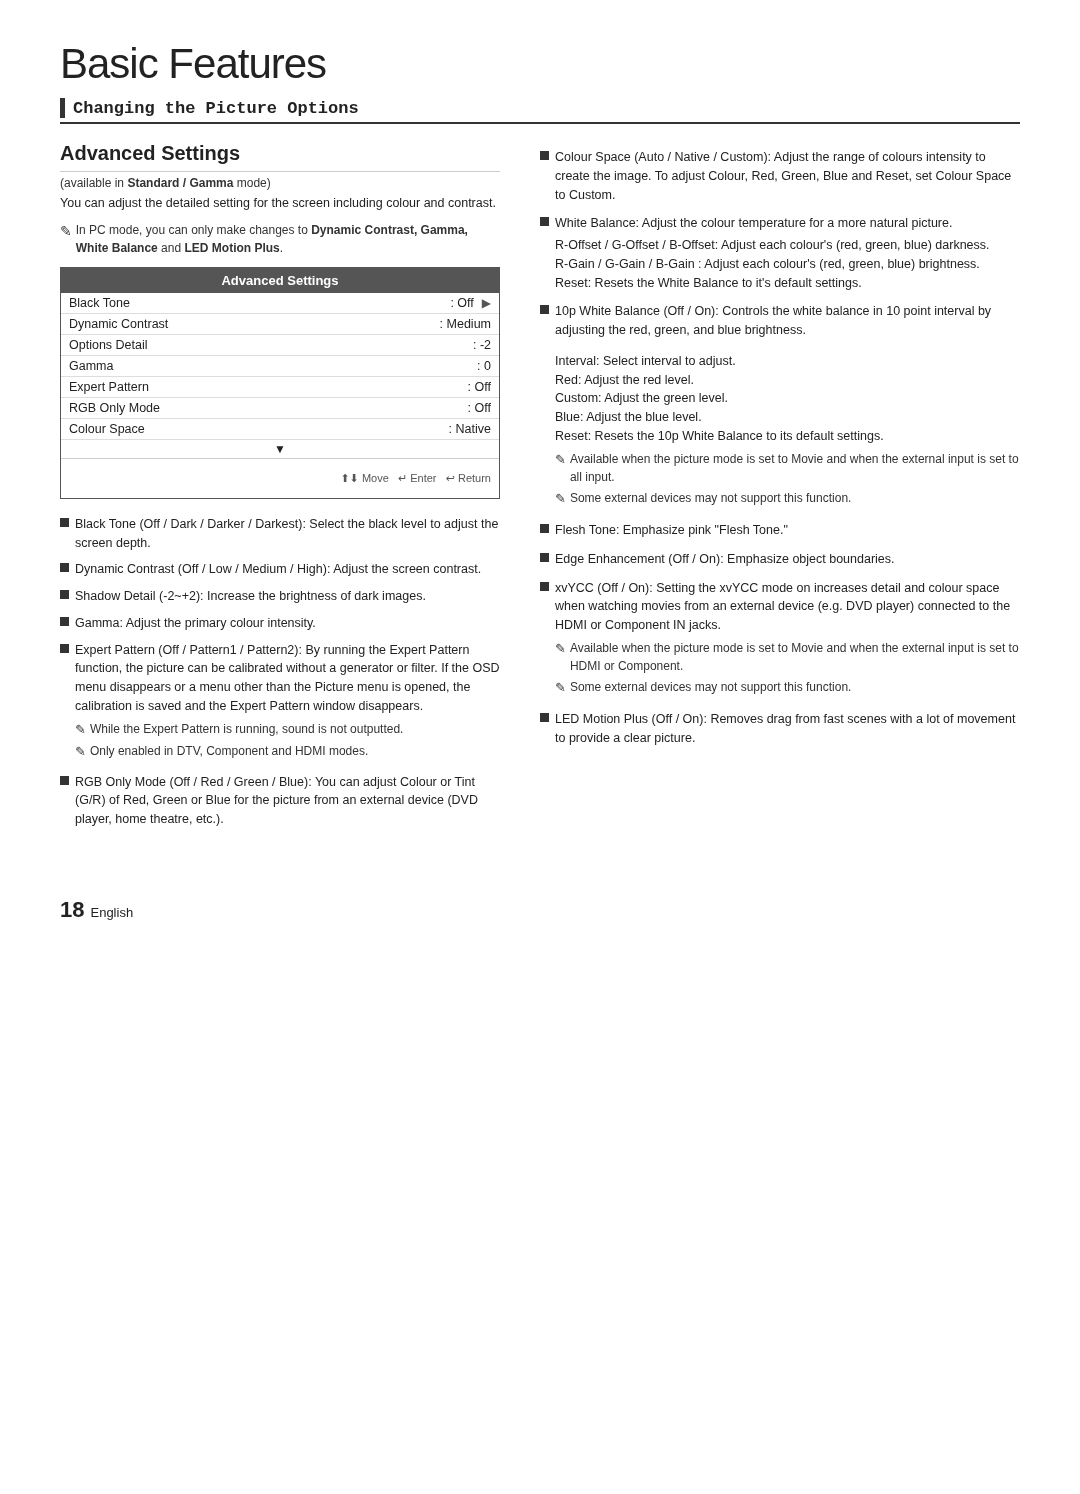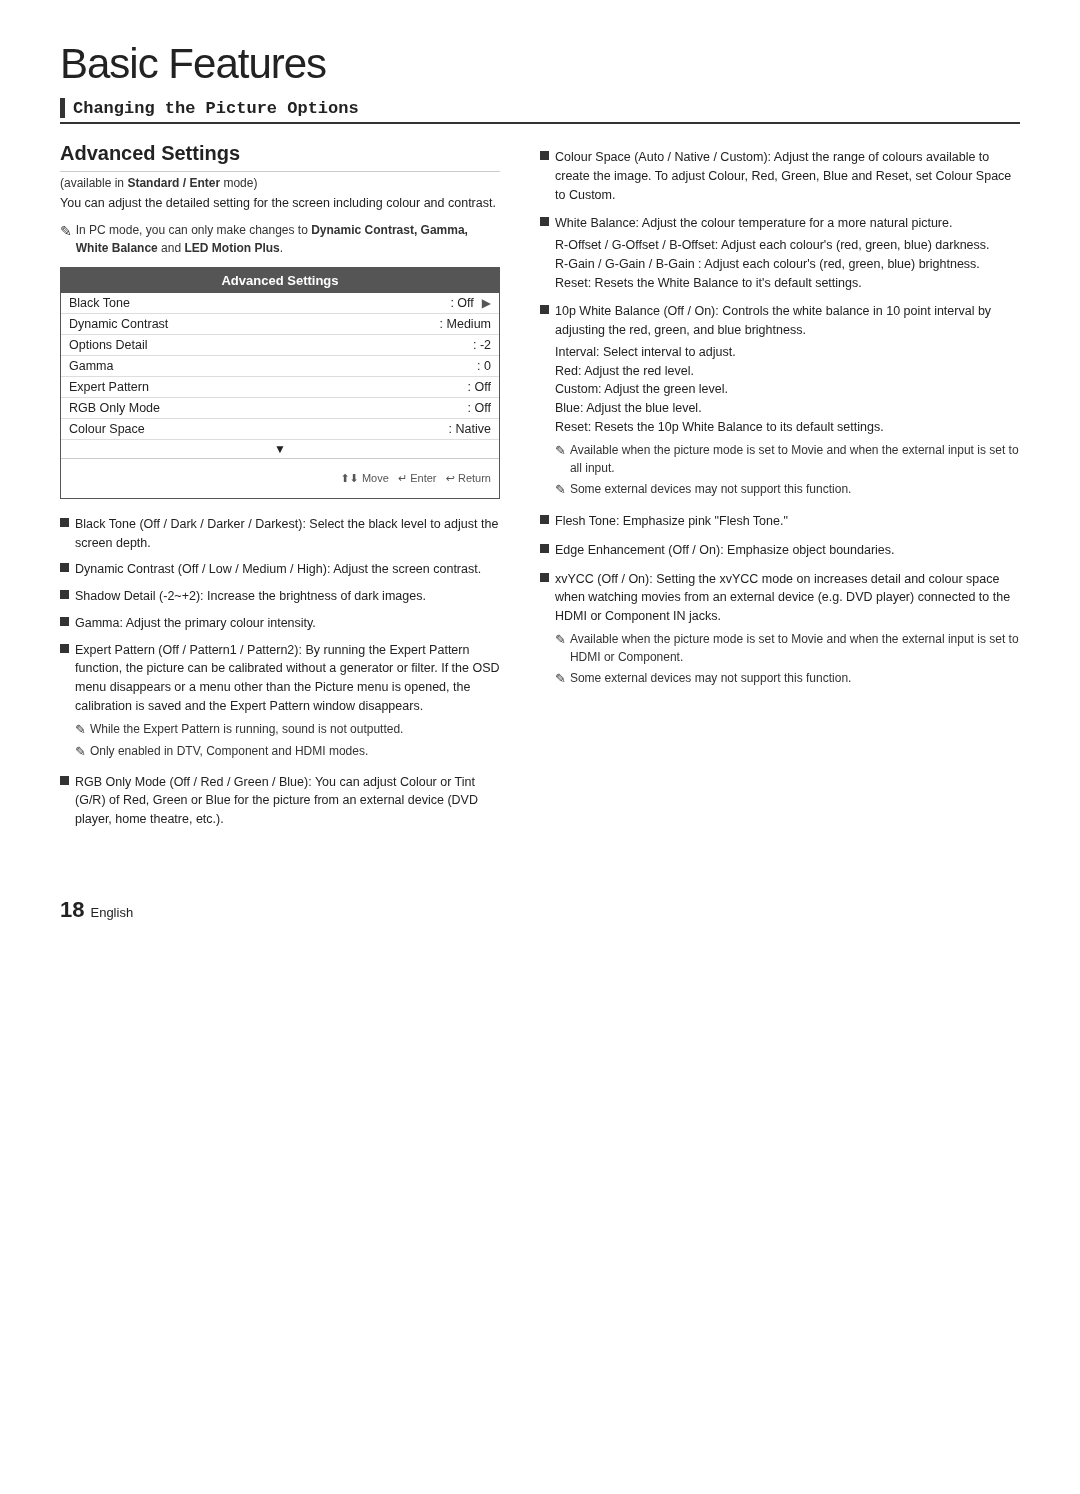"Colour Space (Auto / Native" span.item-text { text: available -> intensity }
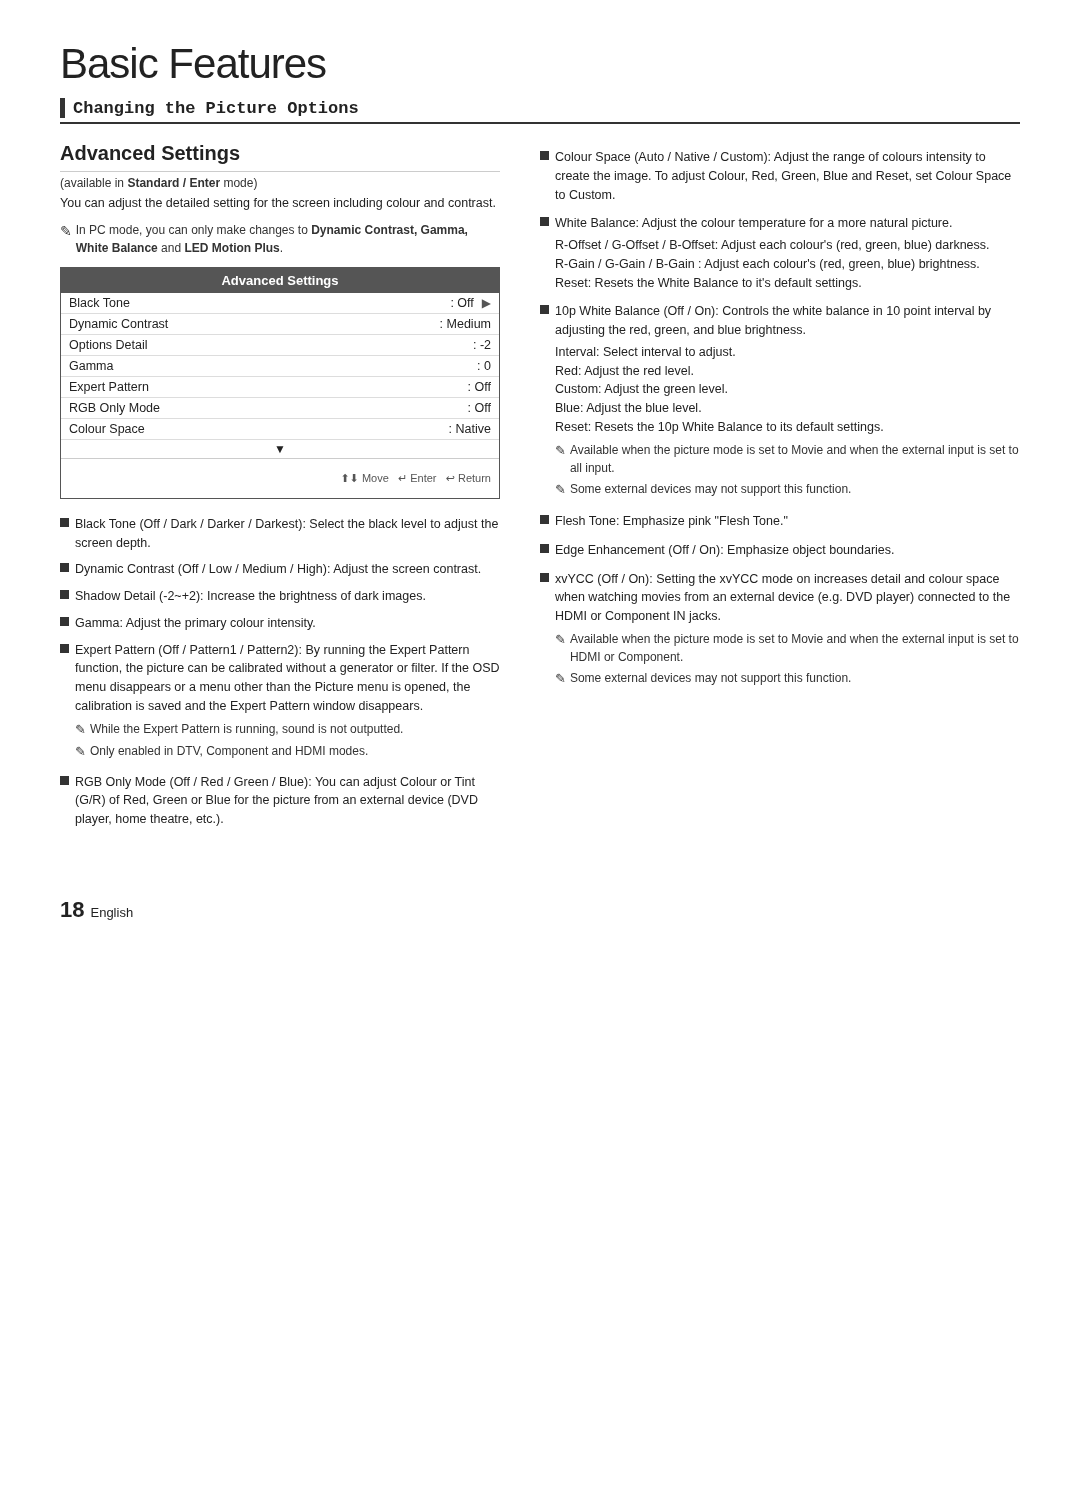"Standard / Enter" b { text: Enter -> Gamma }
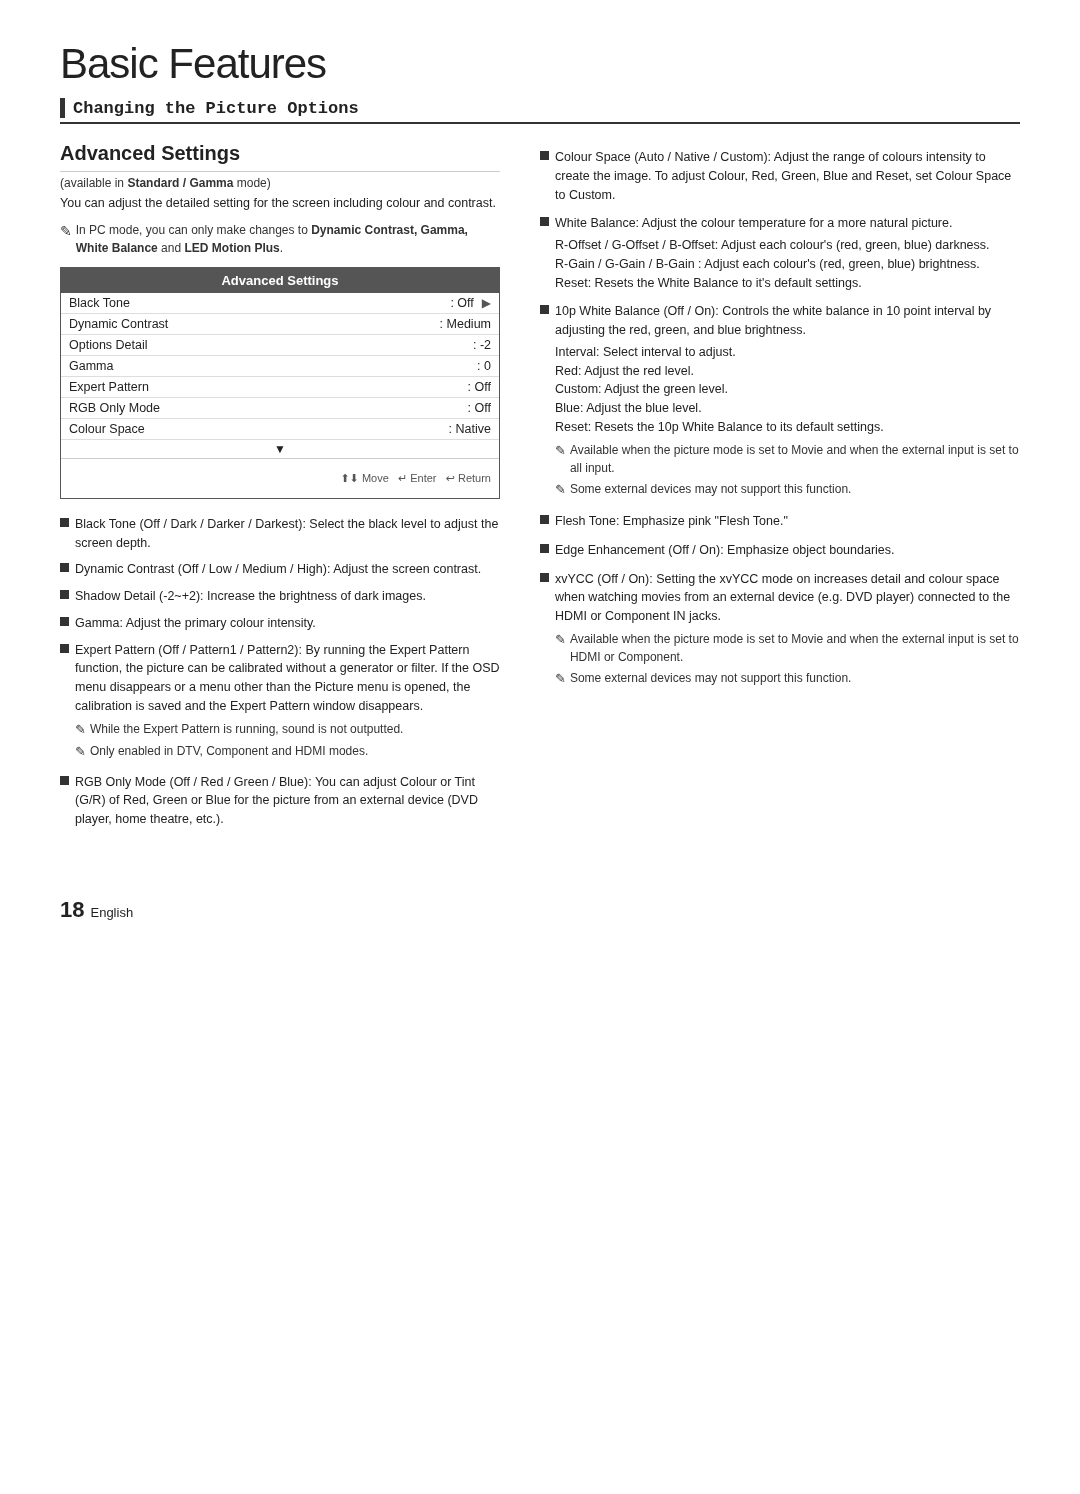"Interval: Select interval to adjust." div { margin-top: 3px -> 12px }
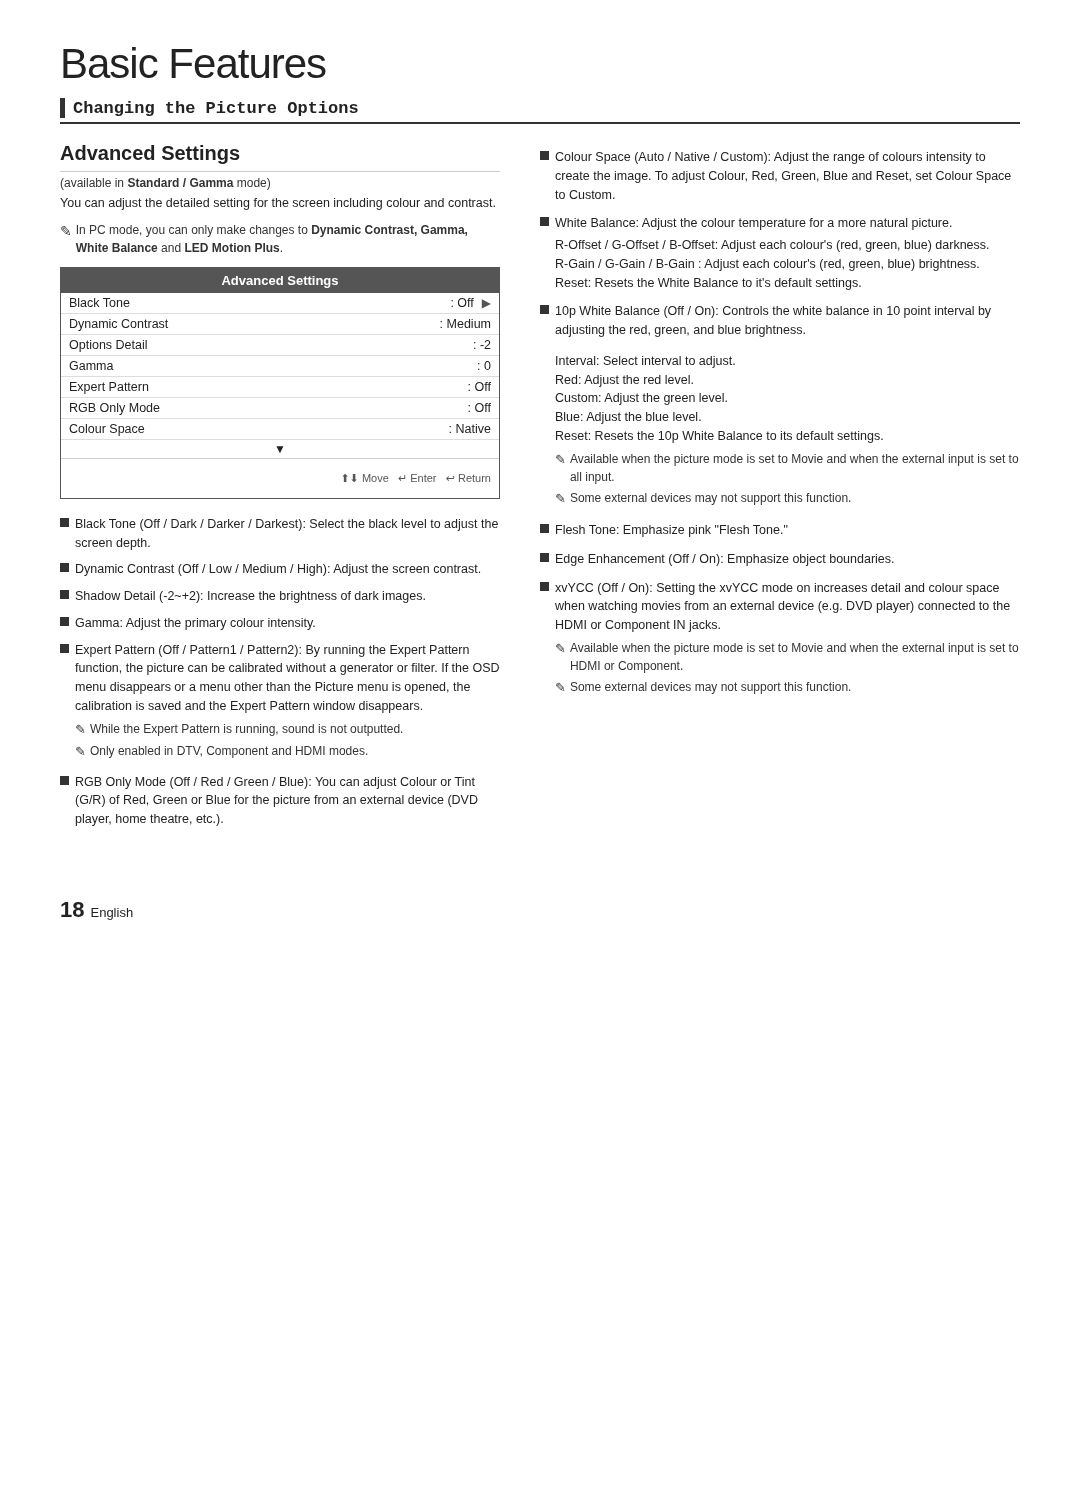"LED Motion Plus (Off /" li { html: none -> <li> <span></span> <span>LED Motion Plus (Off / On): Removes drag from fast scenes with a lot of movement to provide a clear picture.</span> </li> }
